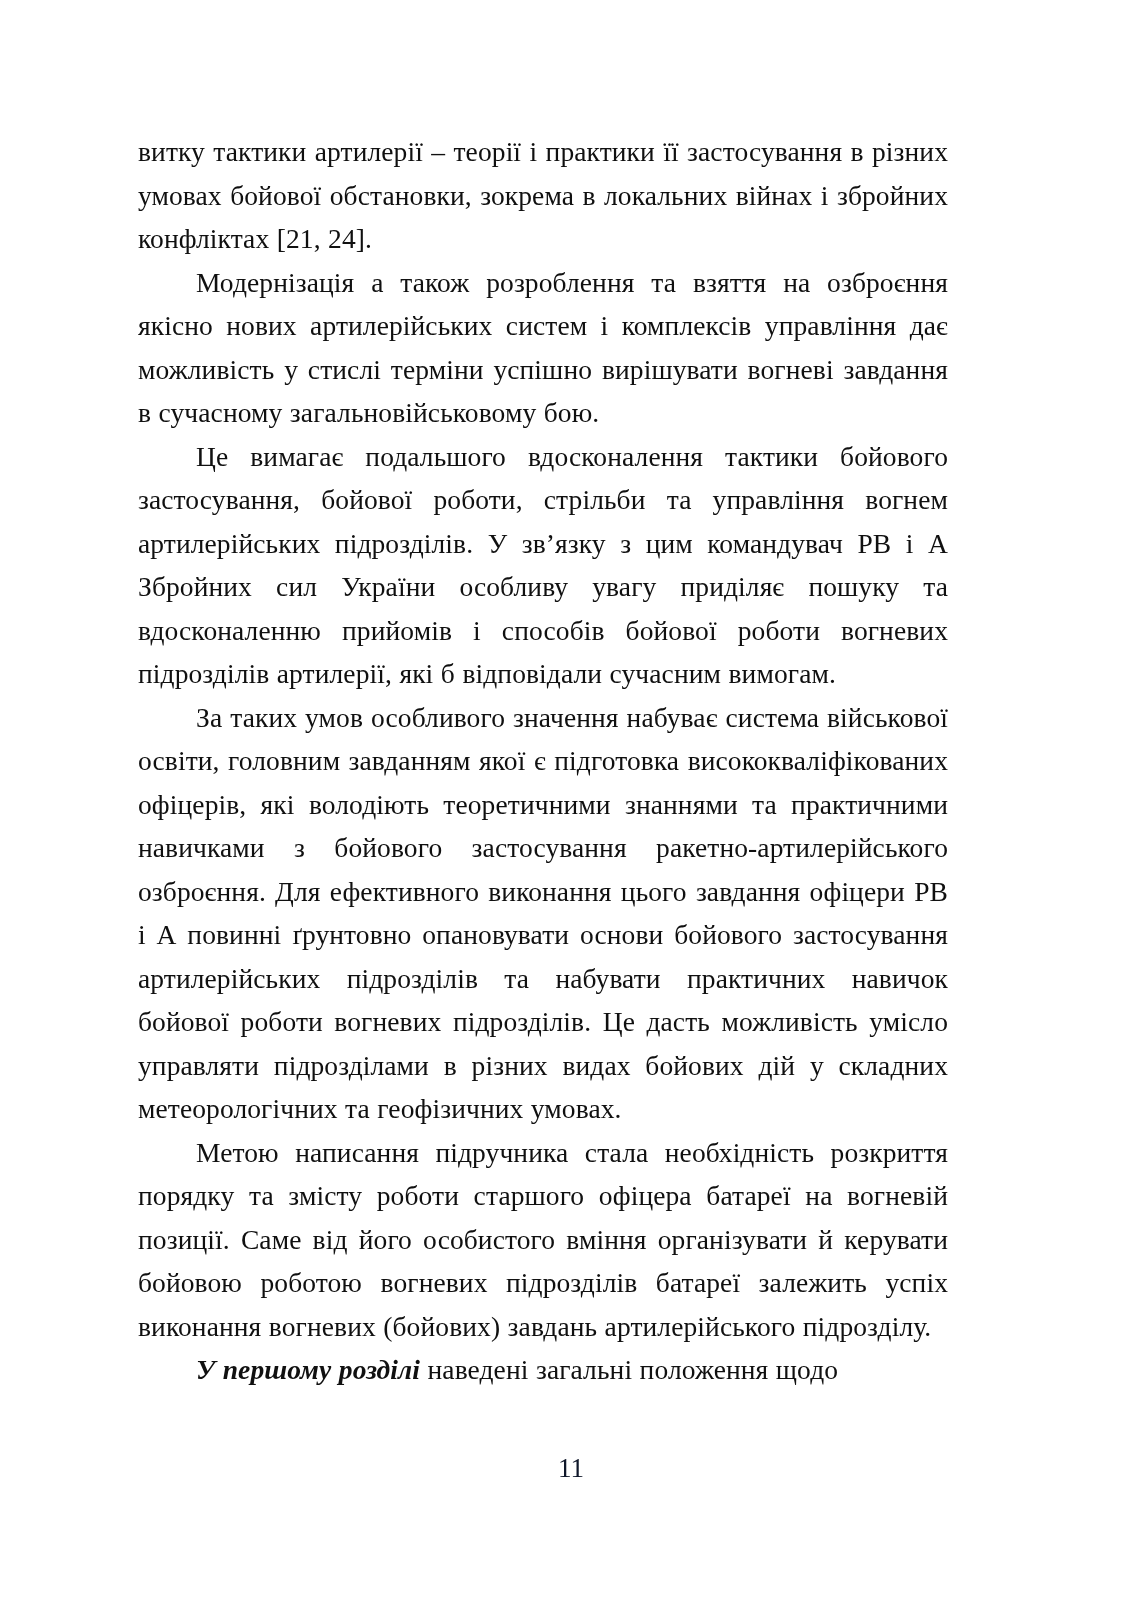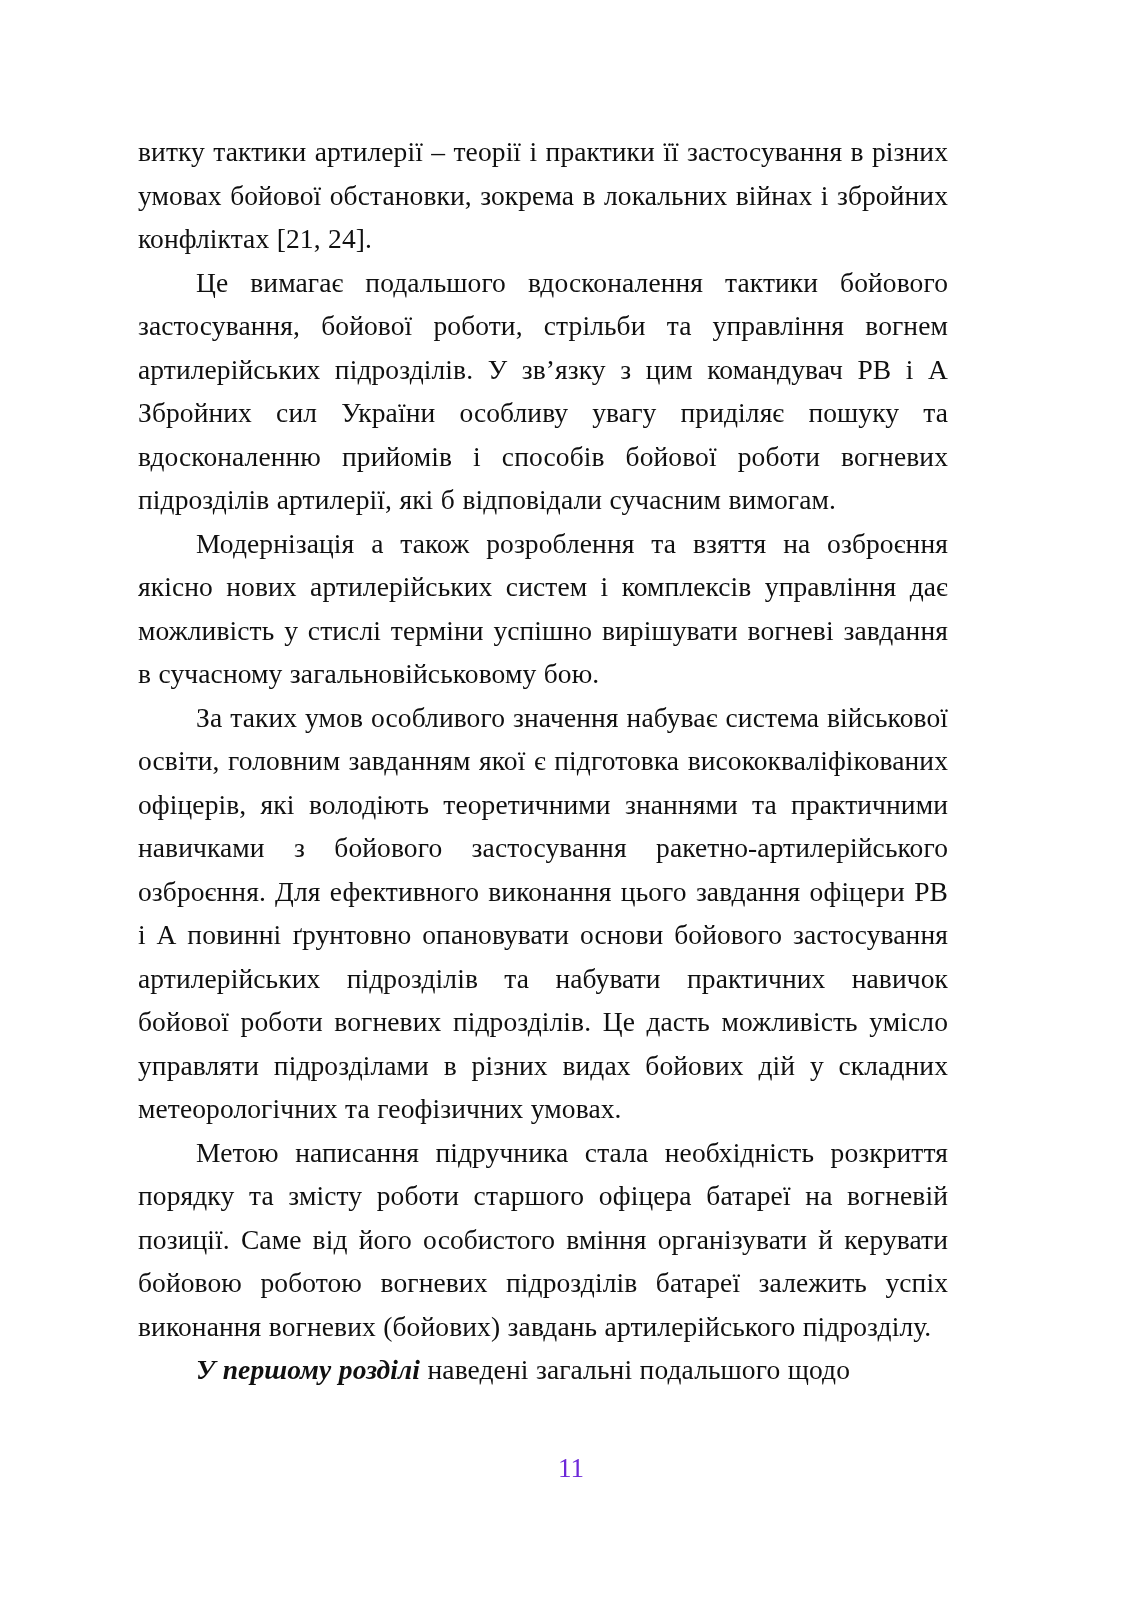"Це вимагає подальшого вдосконалення" p.indent { order: before "Модернізація а також розроблення та" -> after "Модернізація а також розроблення та" }
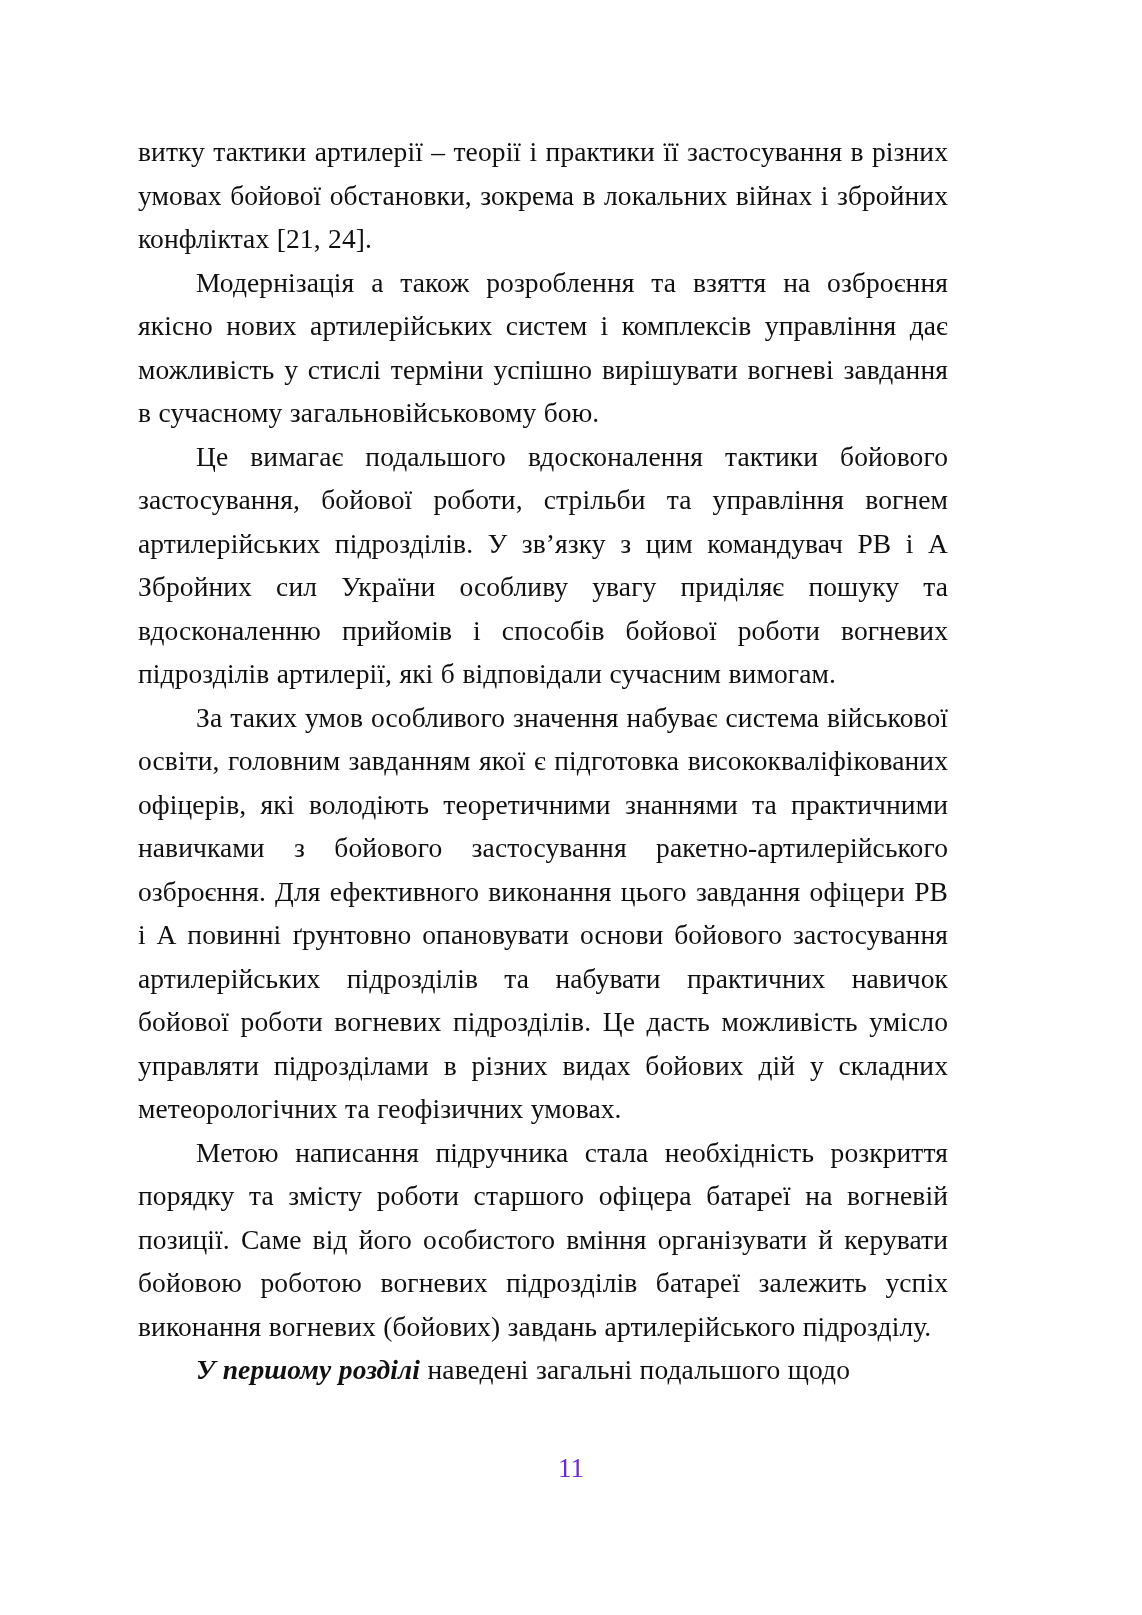"наведені загальні подальшого щодо" span { text: подальшого -> положення }
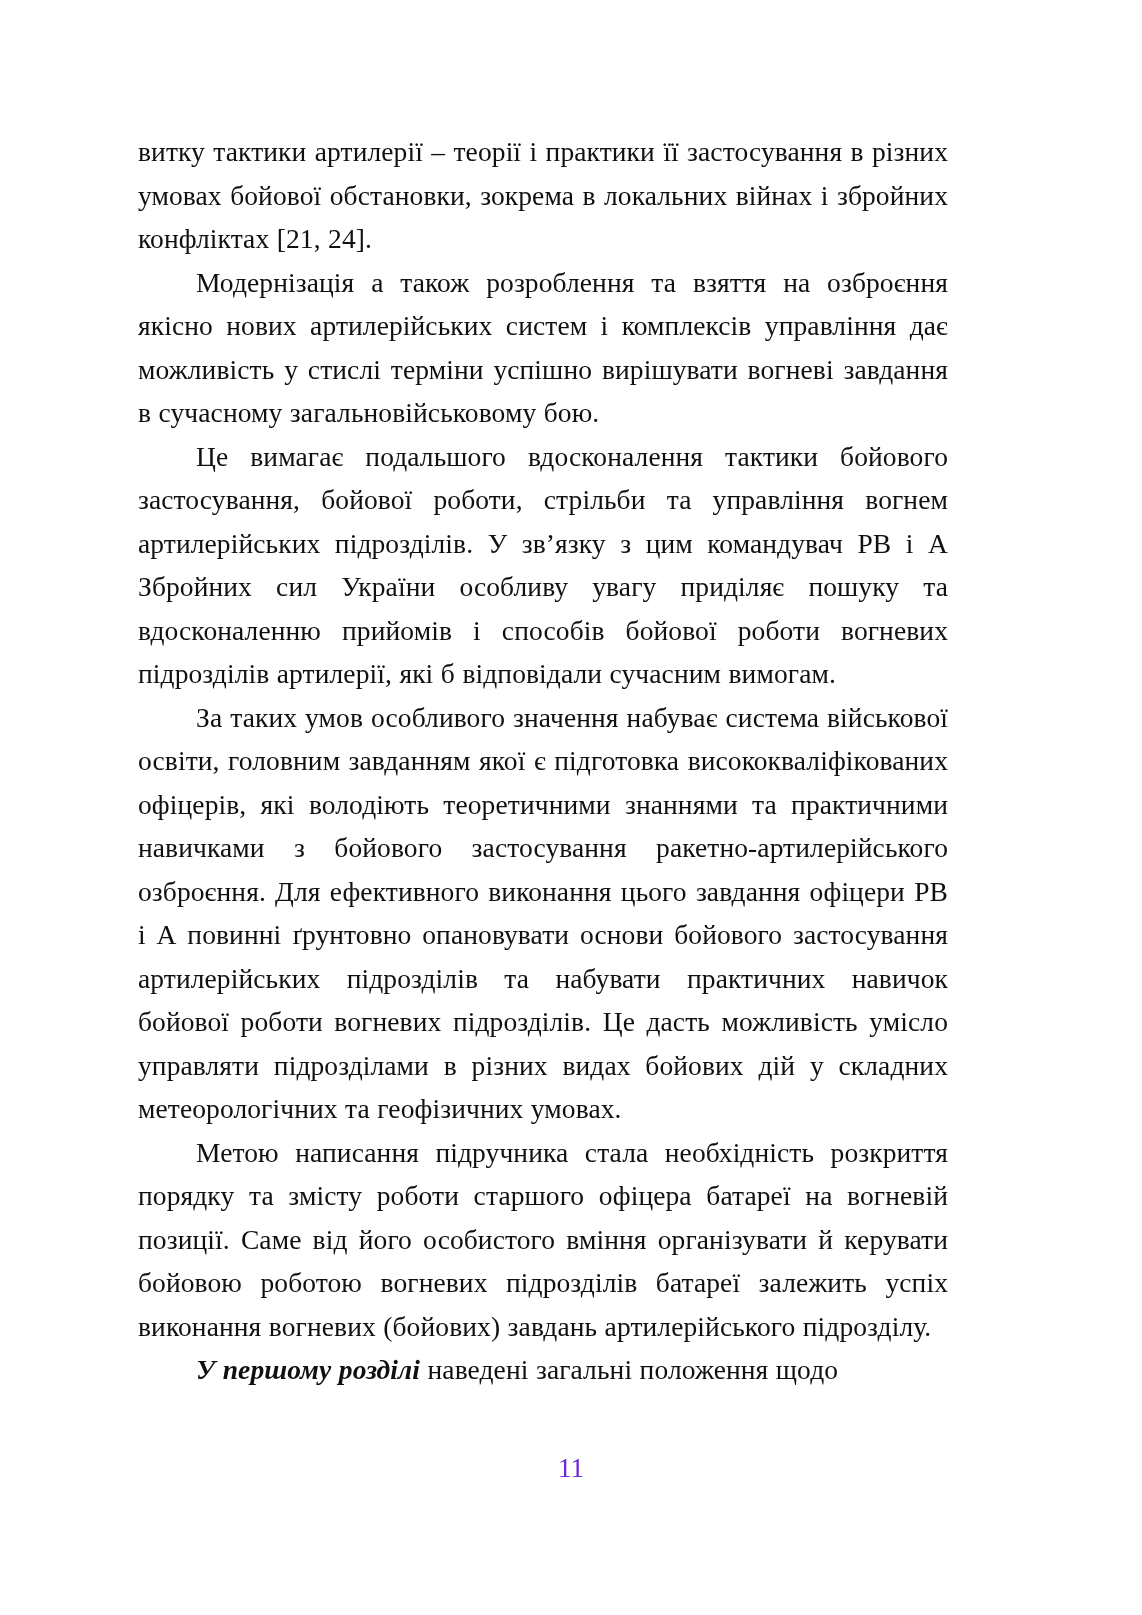"11" .page-number { color: #6d28d9 -> #0f172a }
